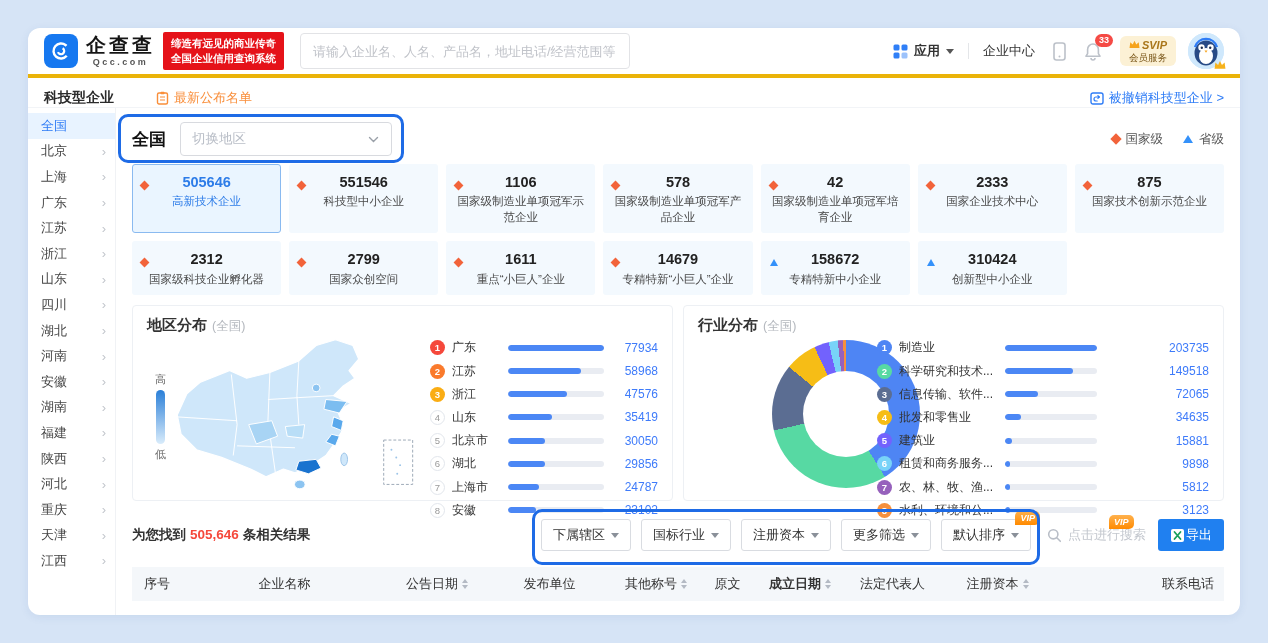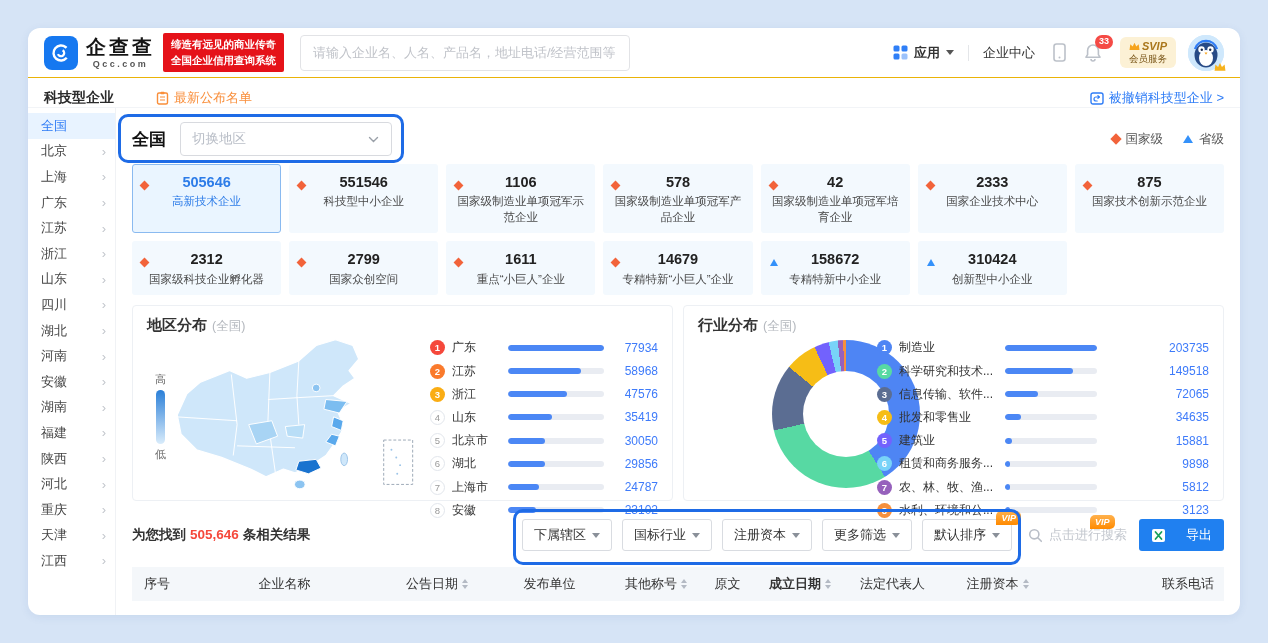"企查查" .hdr { border-bottom: 1px solid #eab308 -> 4px solid #eab308 }
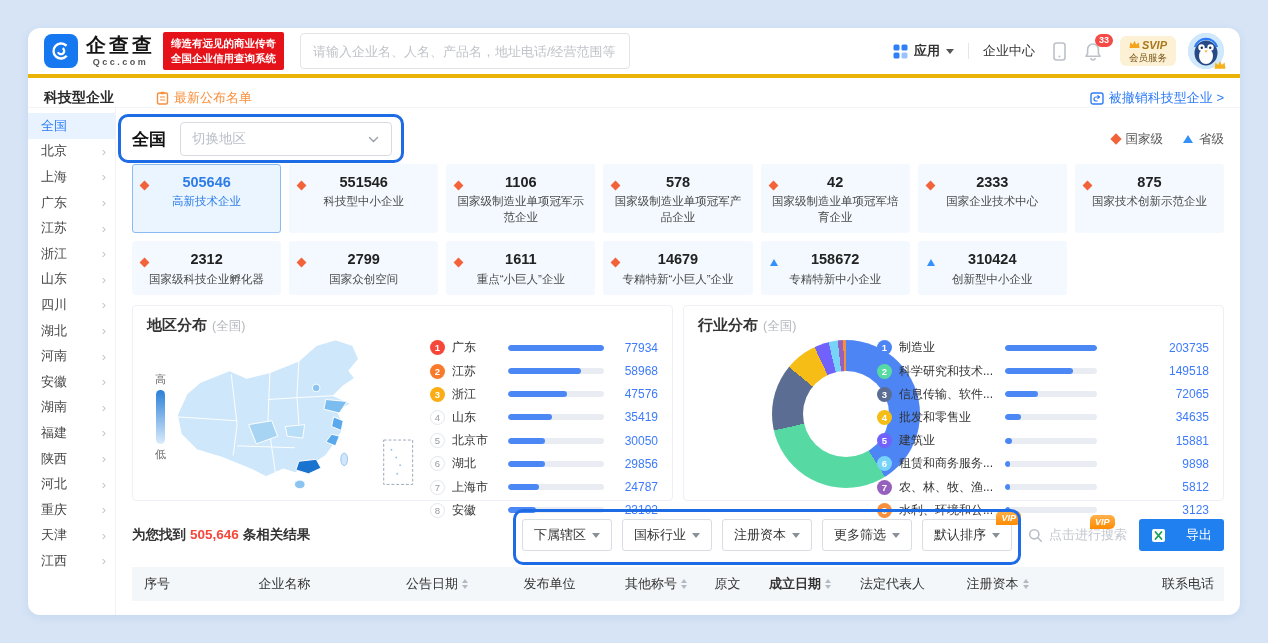"导出" .export-btn { gap: 20px -> 1px }
